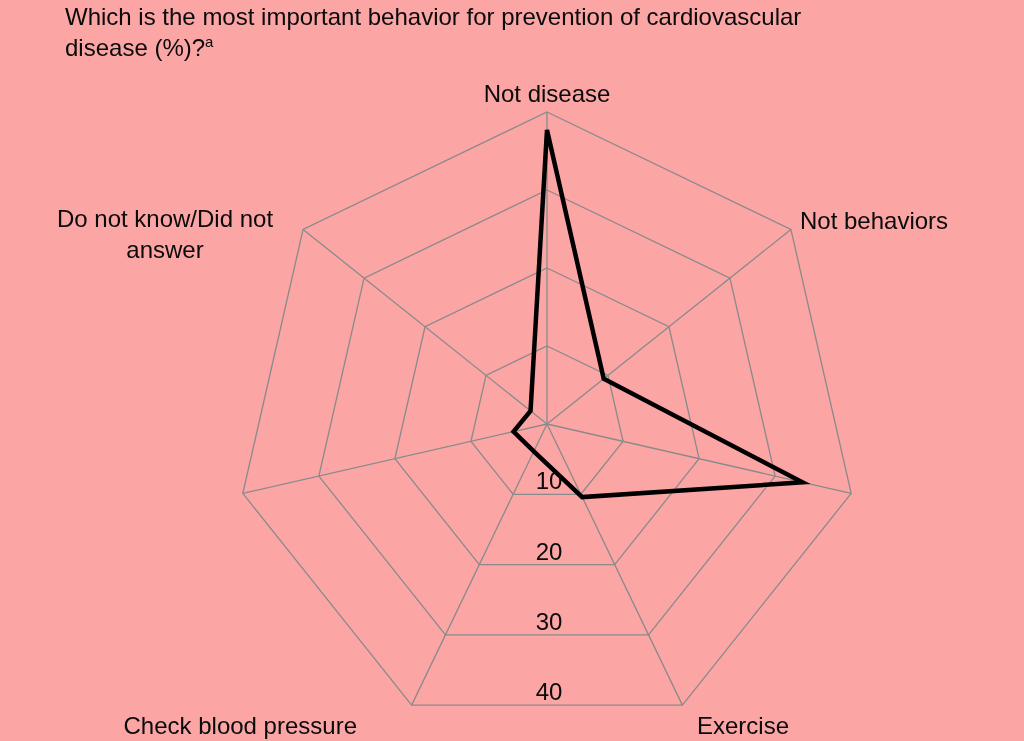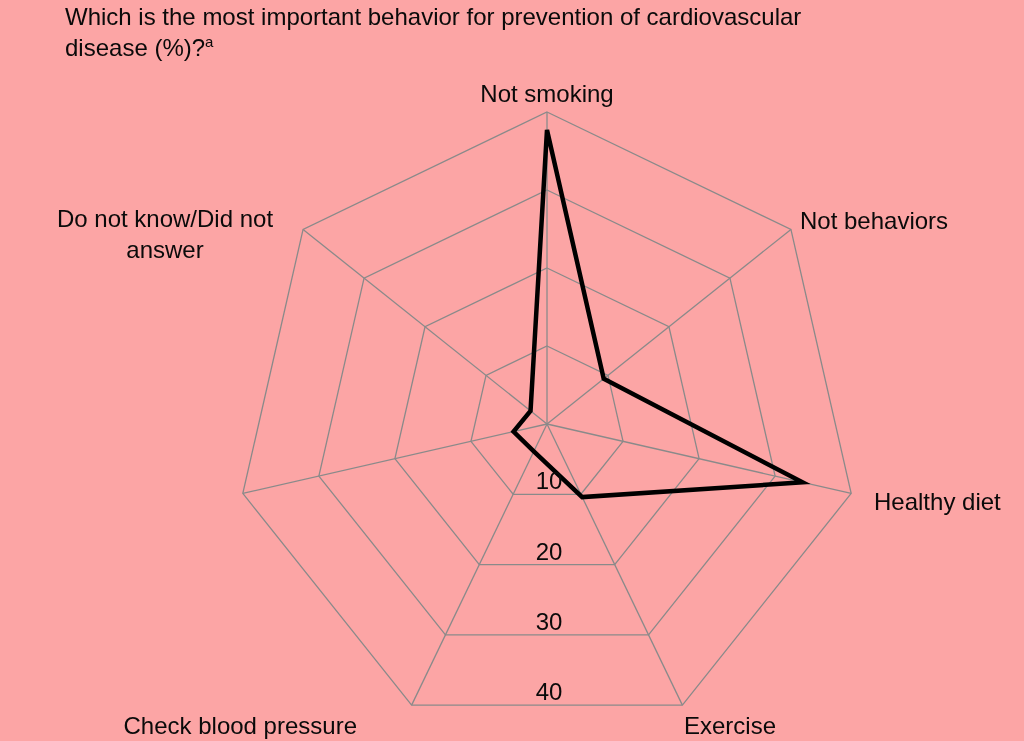"Not smoking" div.axis-label { text: smoking -> disease }
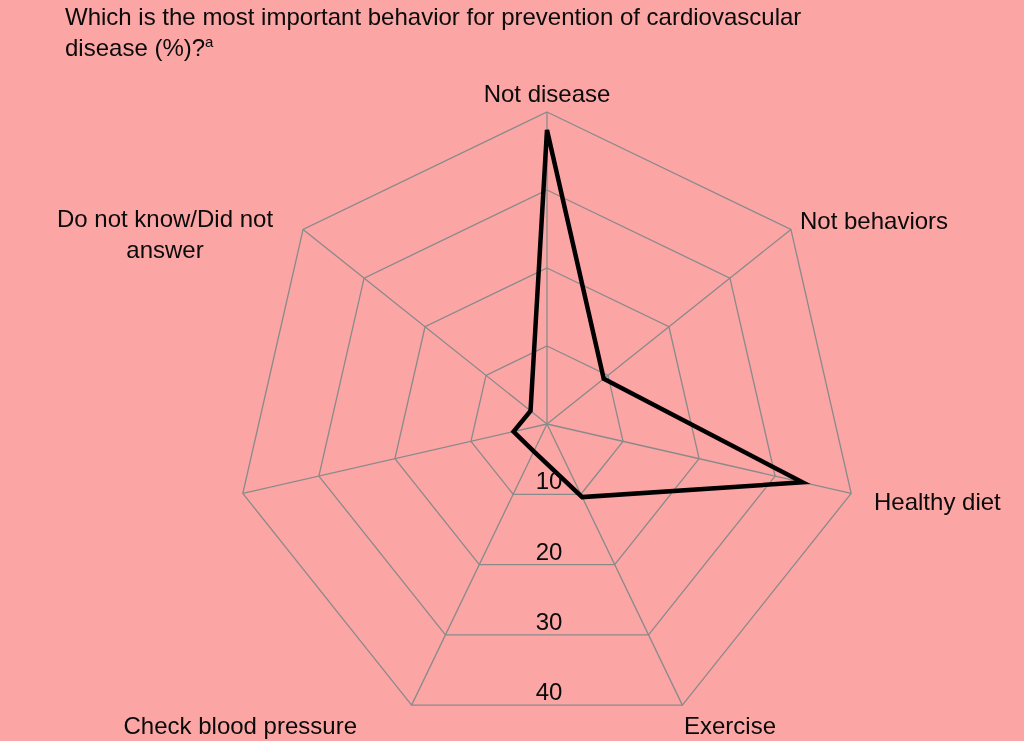"Healthy diet" div.axis-label { html: <div>Healthy diet</div> -> none }
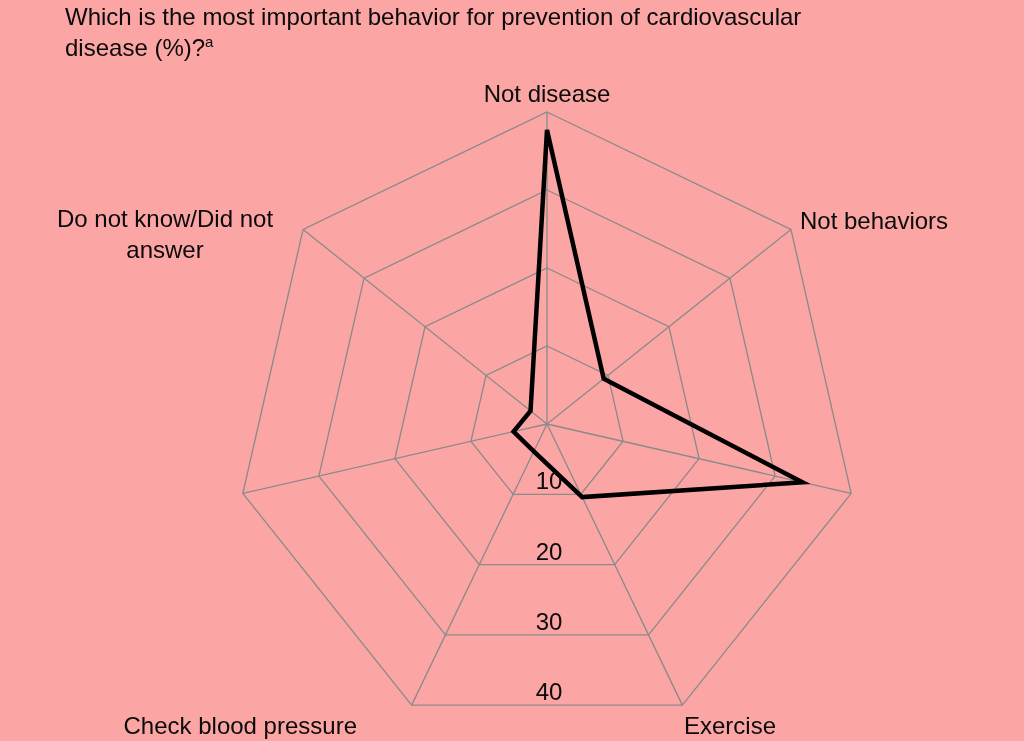"Exercise" .lbl-exercise { left: 630px -> 643px }
